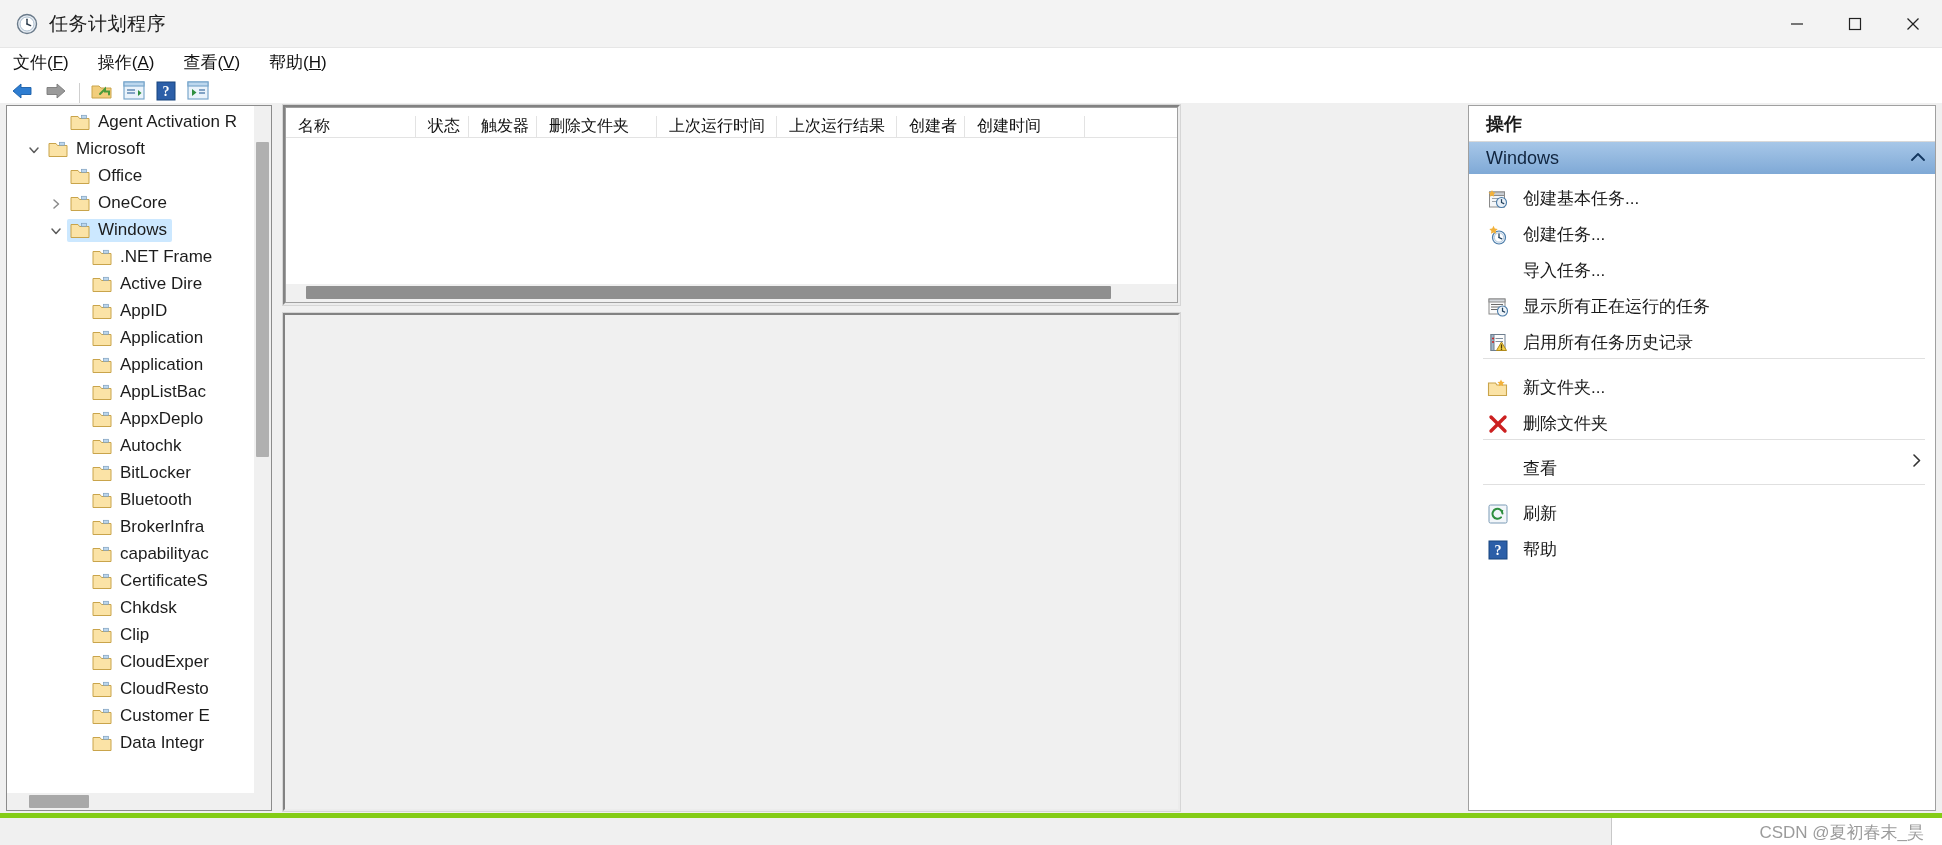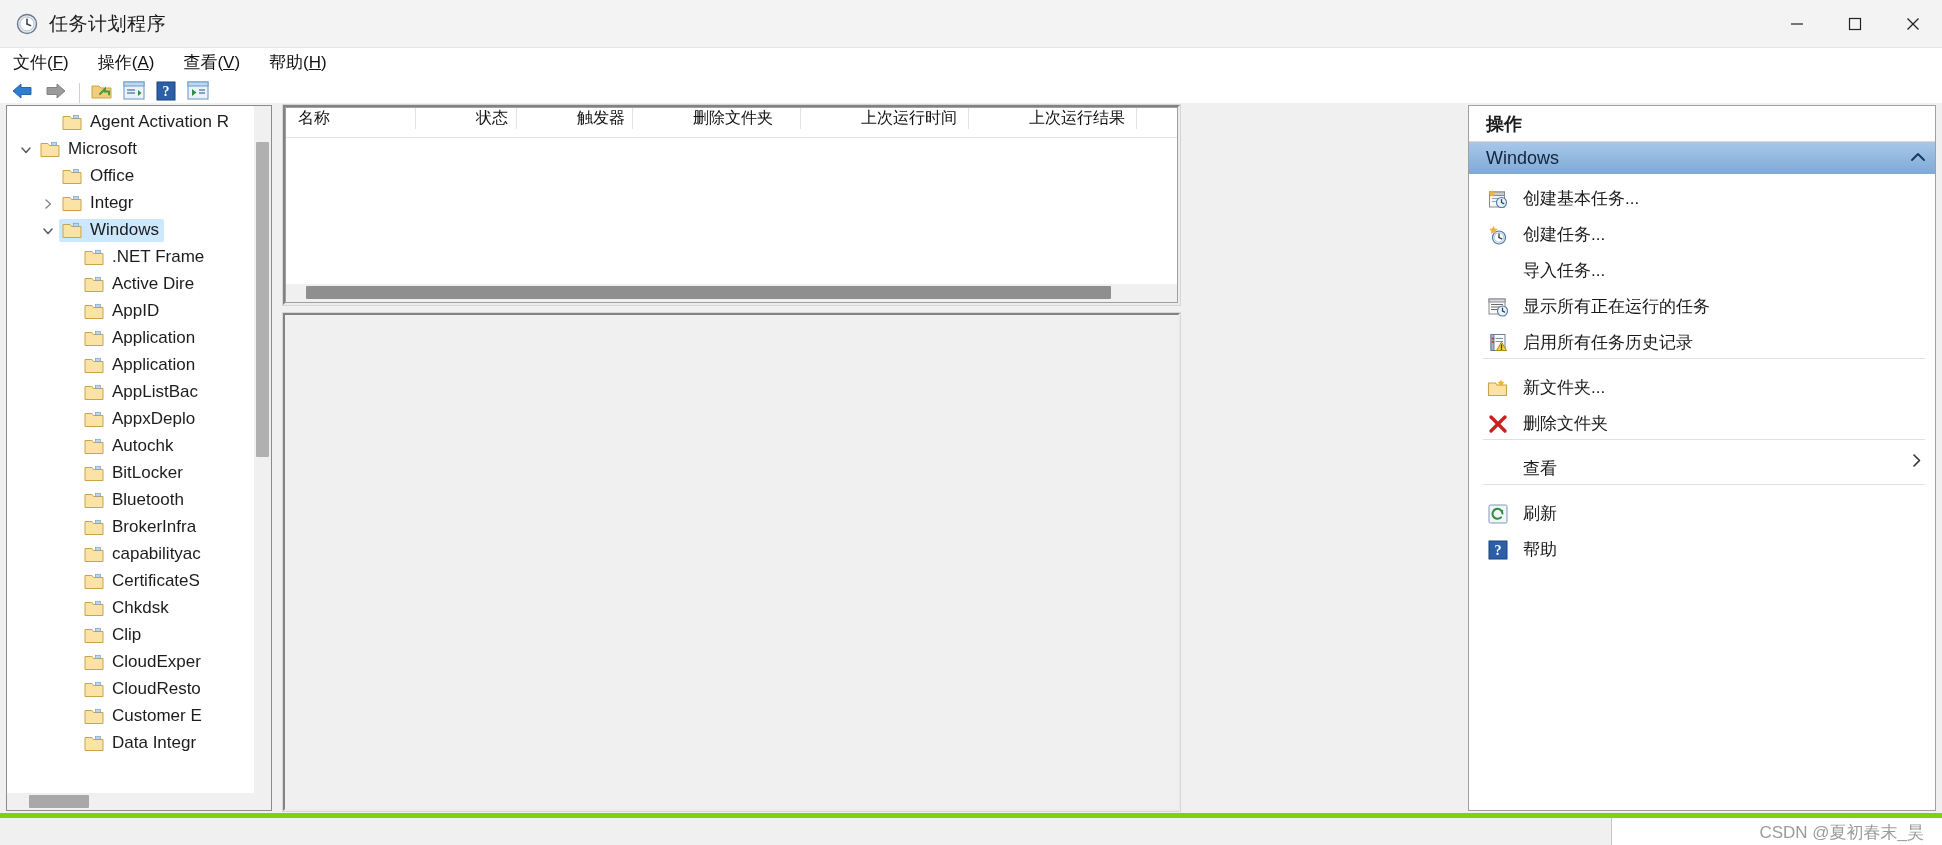"Agent Activation R" .tree-row { padding-left: 8px -> 16px }
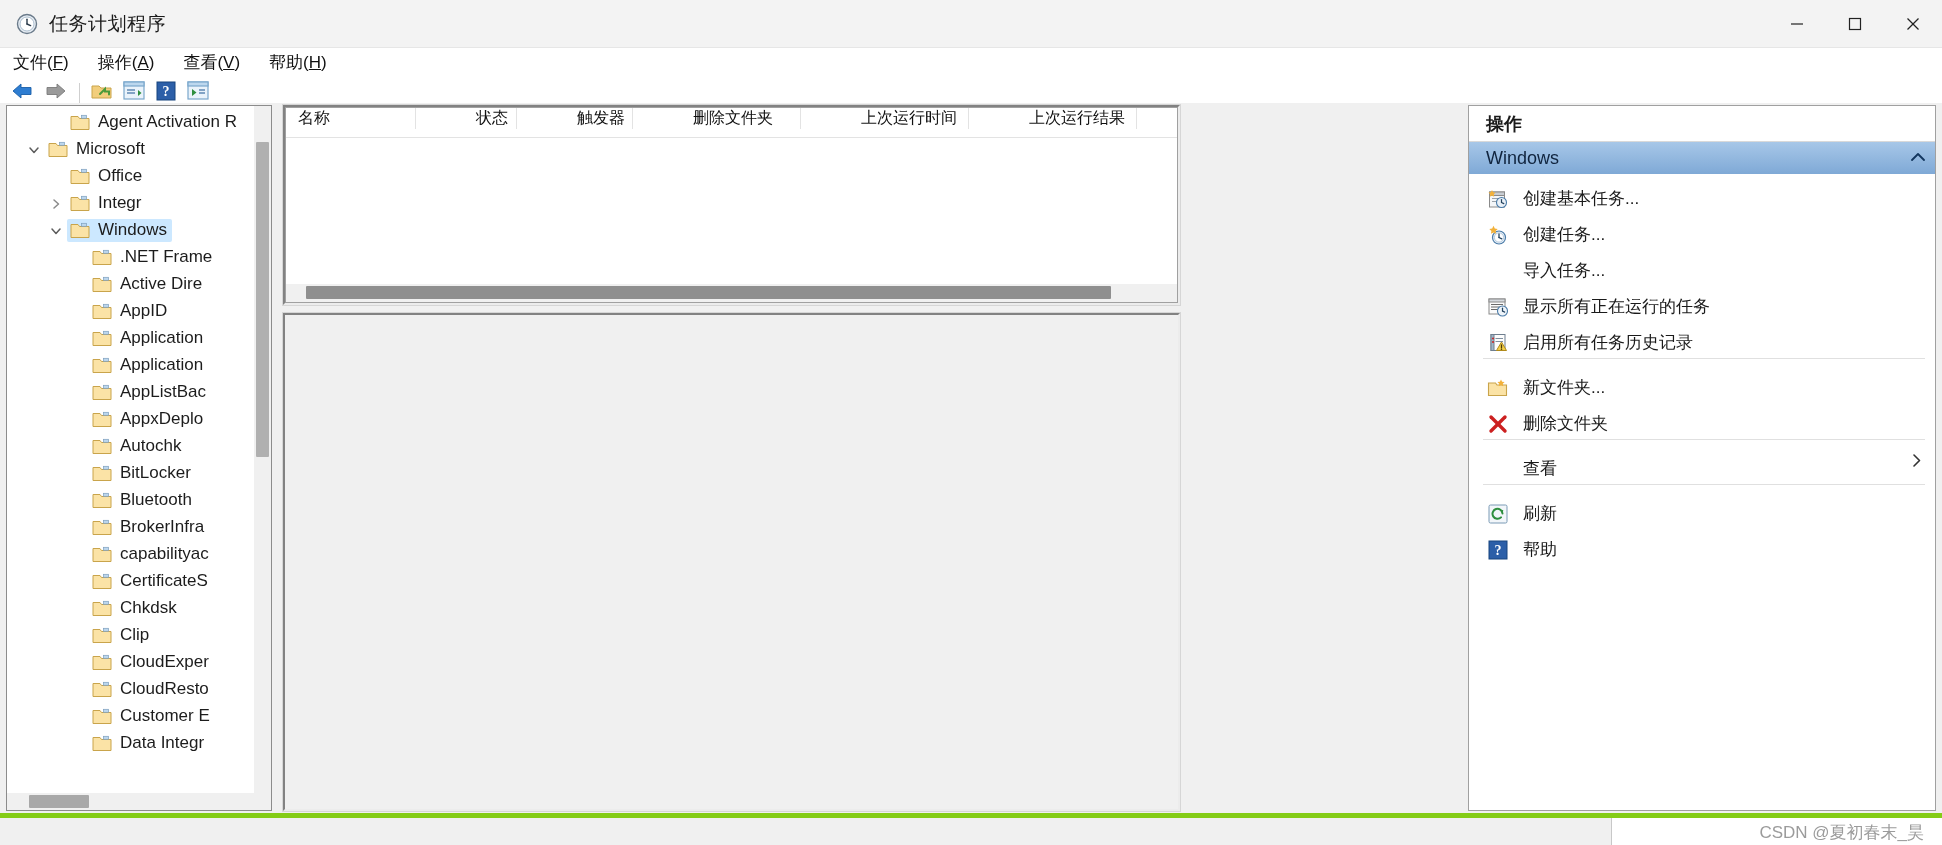"名称" .col-header { align-items: flex-start -> flex-end; gap: 48px -> none }
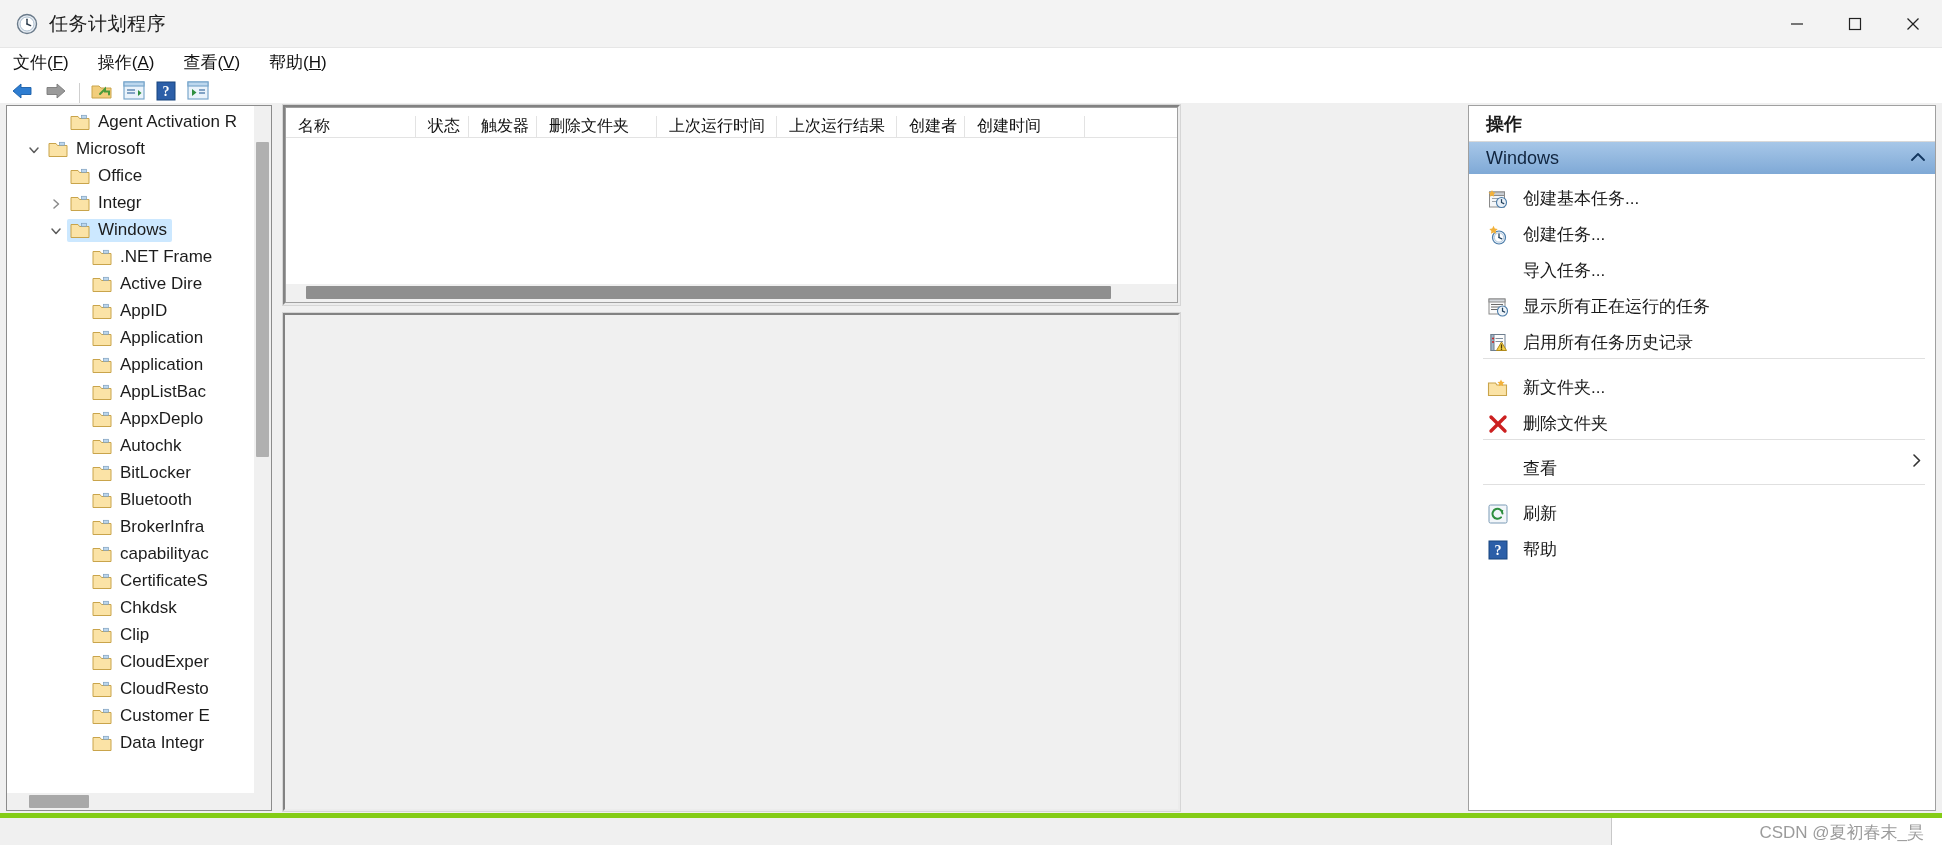"Integr" span.tree-label { text: Integr -> OneCore }
